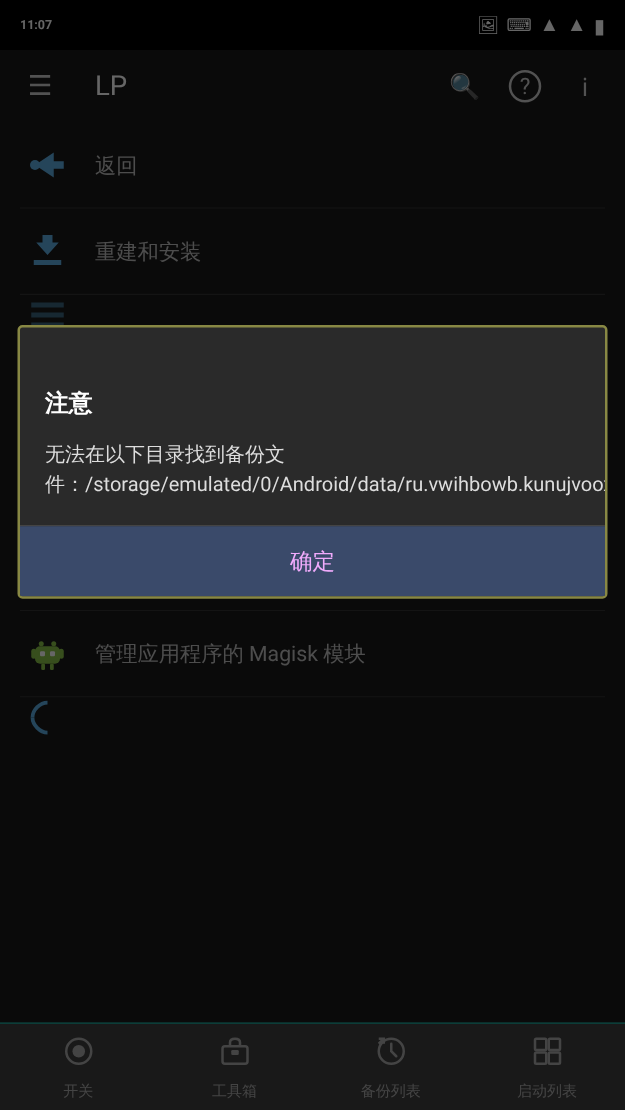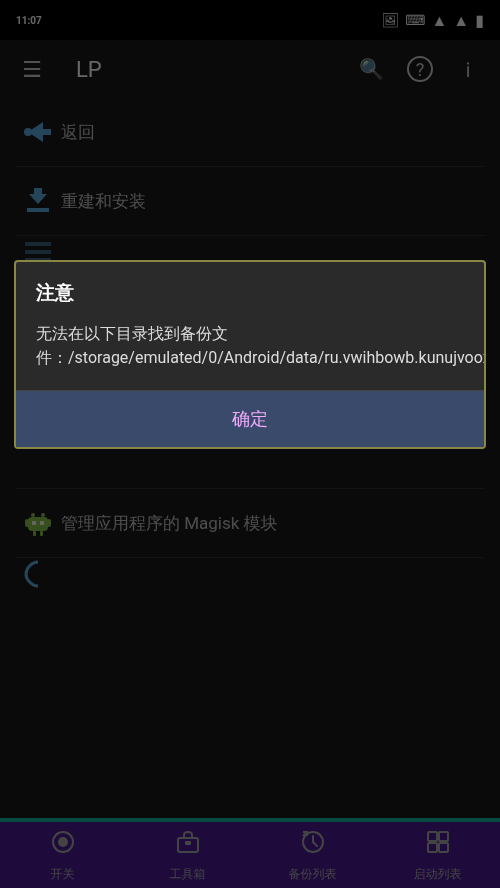"返回" .menu-item { gap: 5px -> 20px }
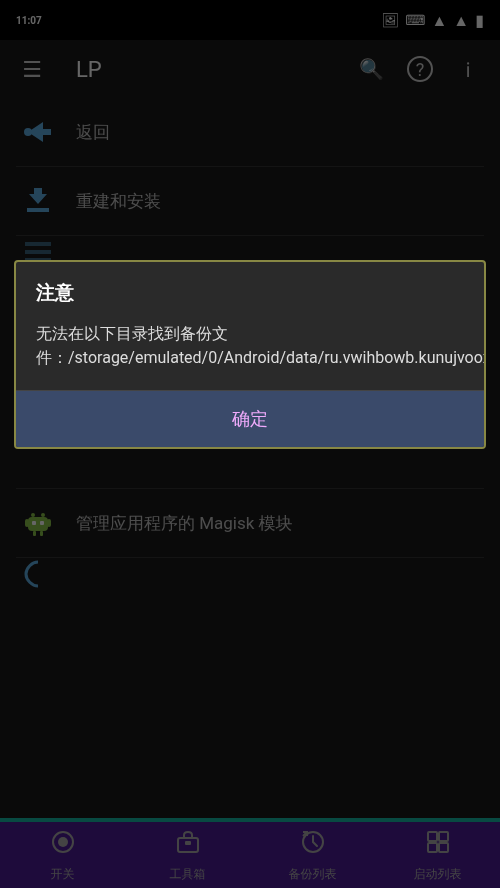"注意" .dialog-title { margin-top: none -> 30px }
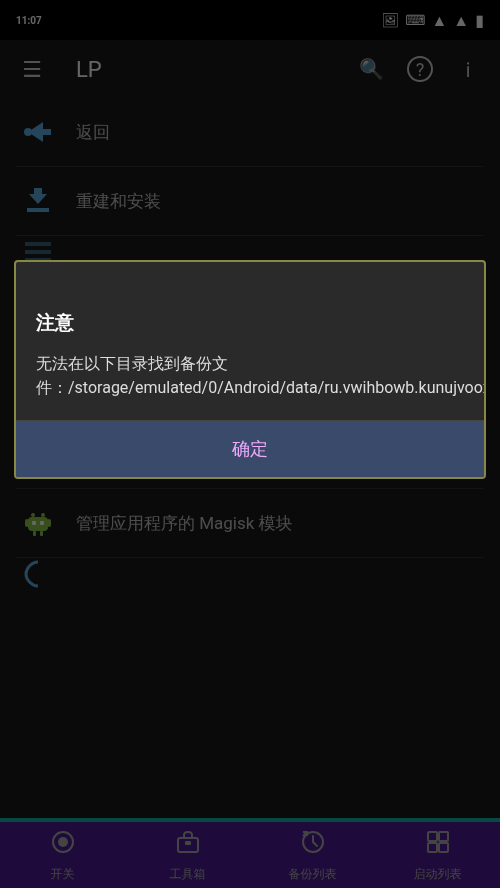"开关" .bottom-nav { align-items: center -> flex-end; background: #4c1d95 -> #404040; border-top: 4px solid #14b8a6 -> 1px solid #14b8a6 }
